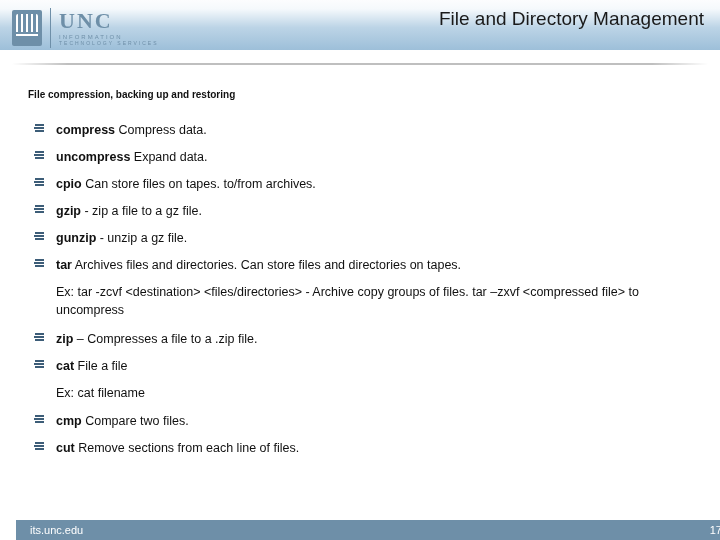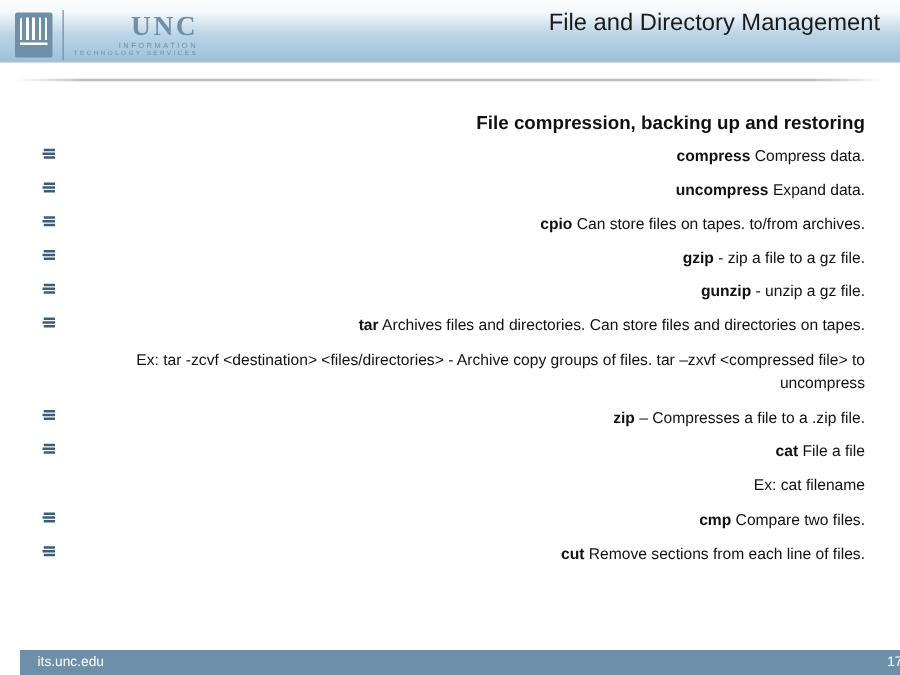"UNC" * { text-align: right -> none }
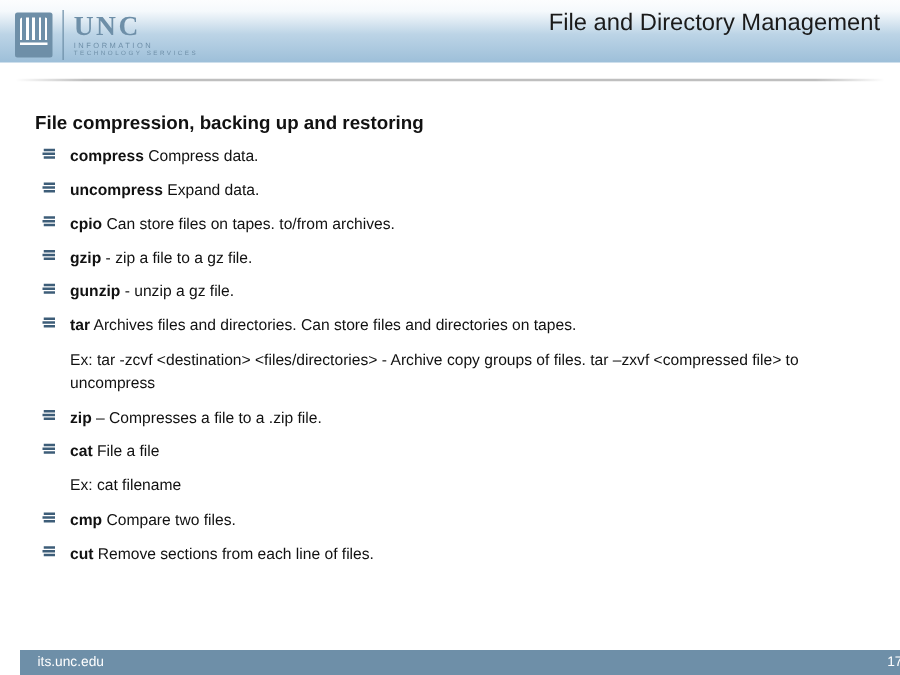"File compression, backing up and" .section-title { font-size: 15px -> 10px; margin-bottom: 6px -> 18px }
